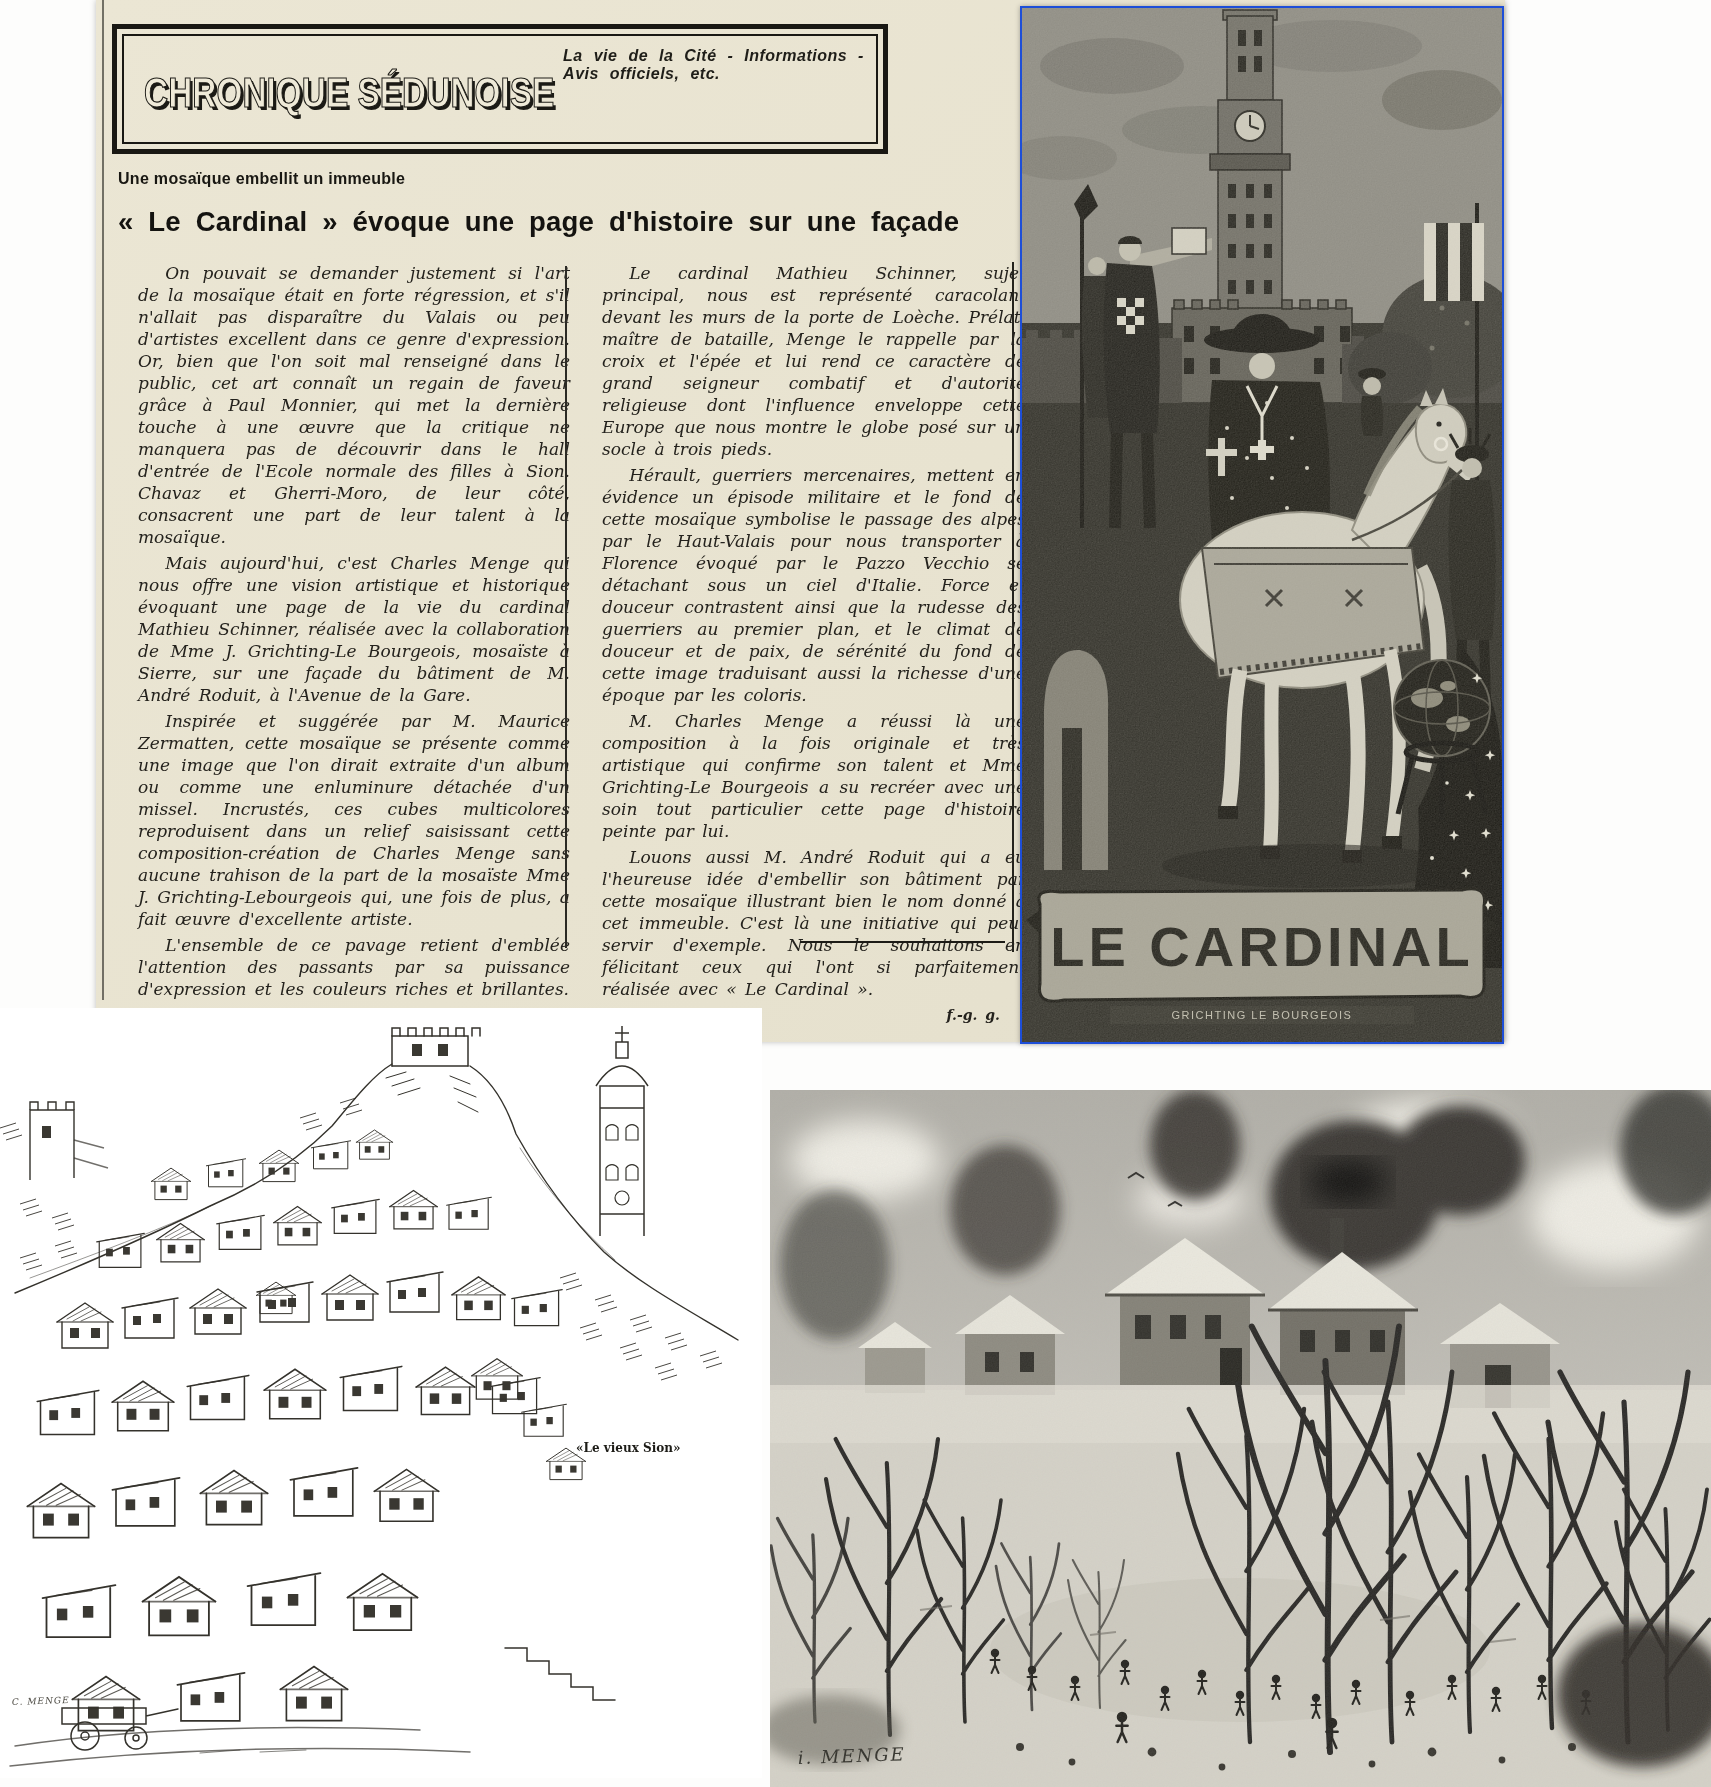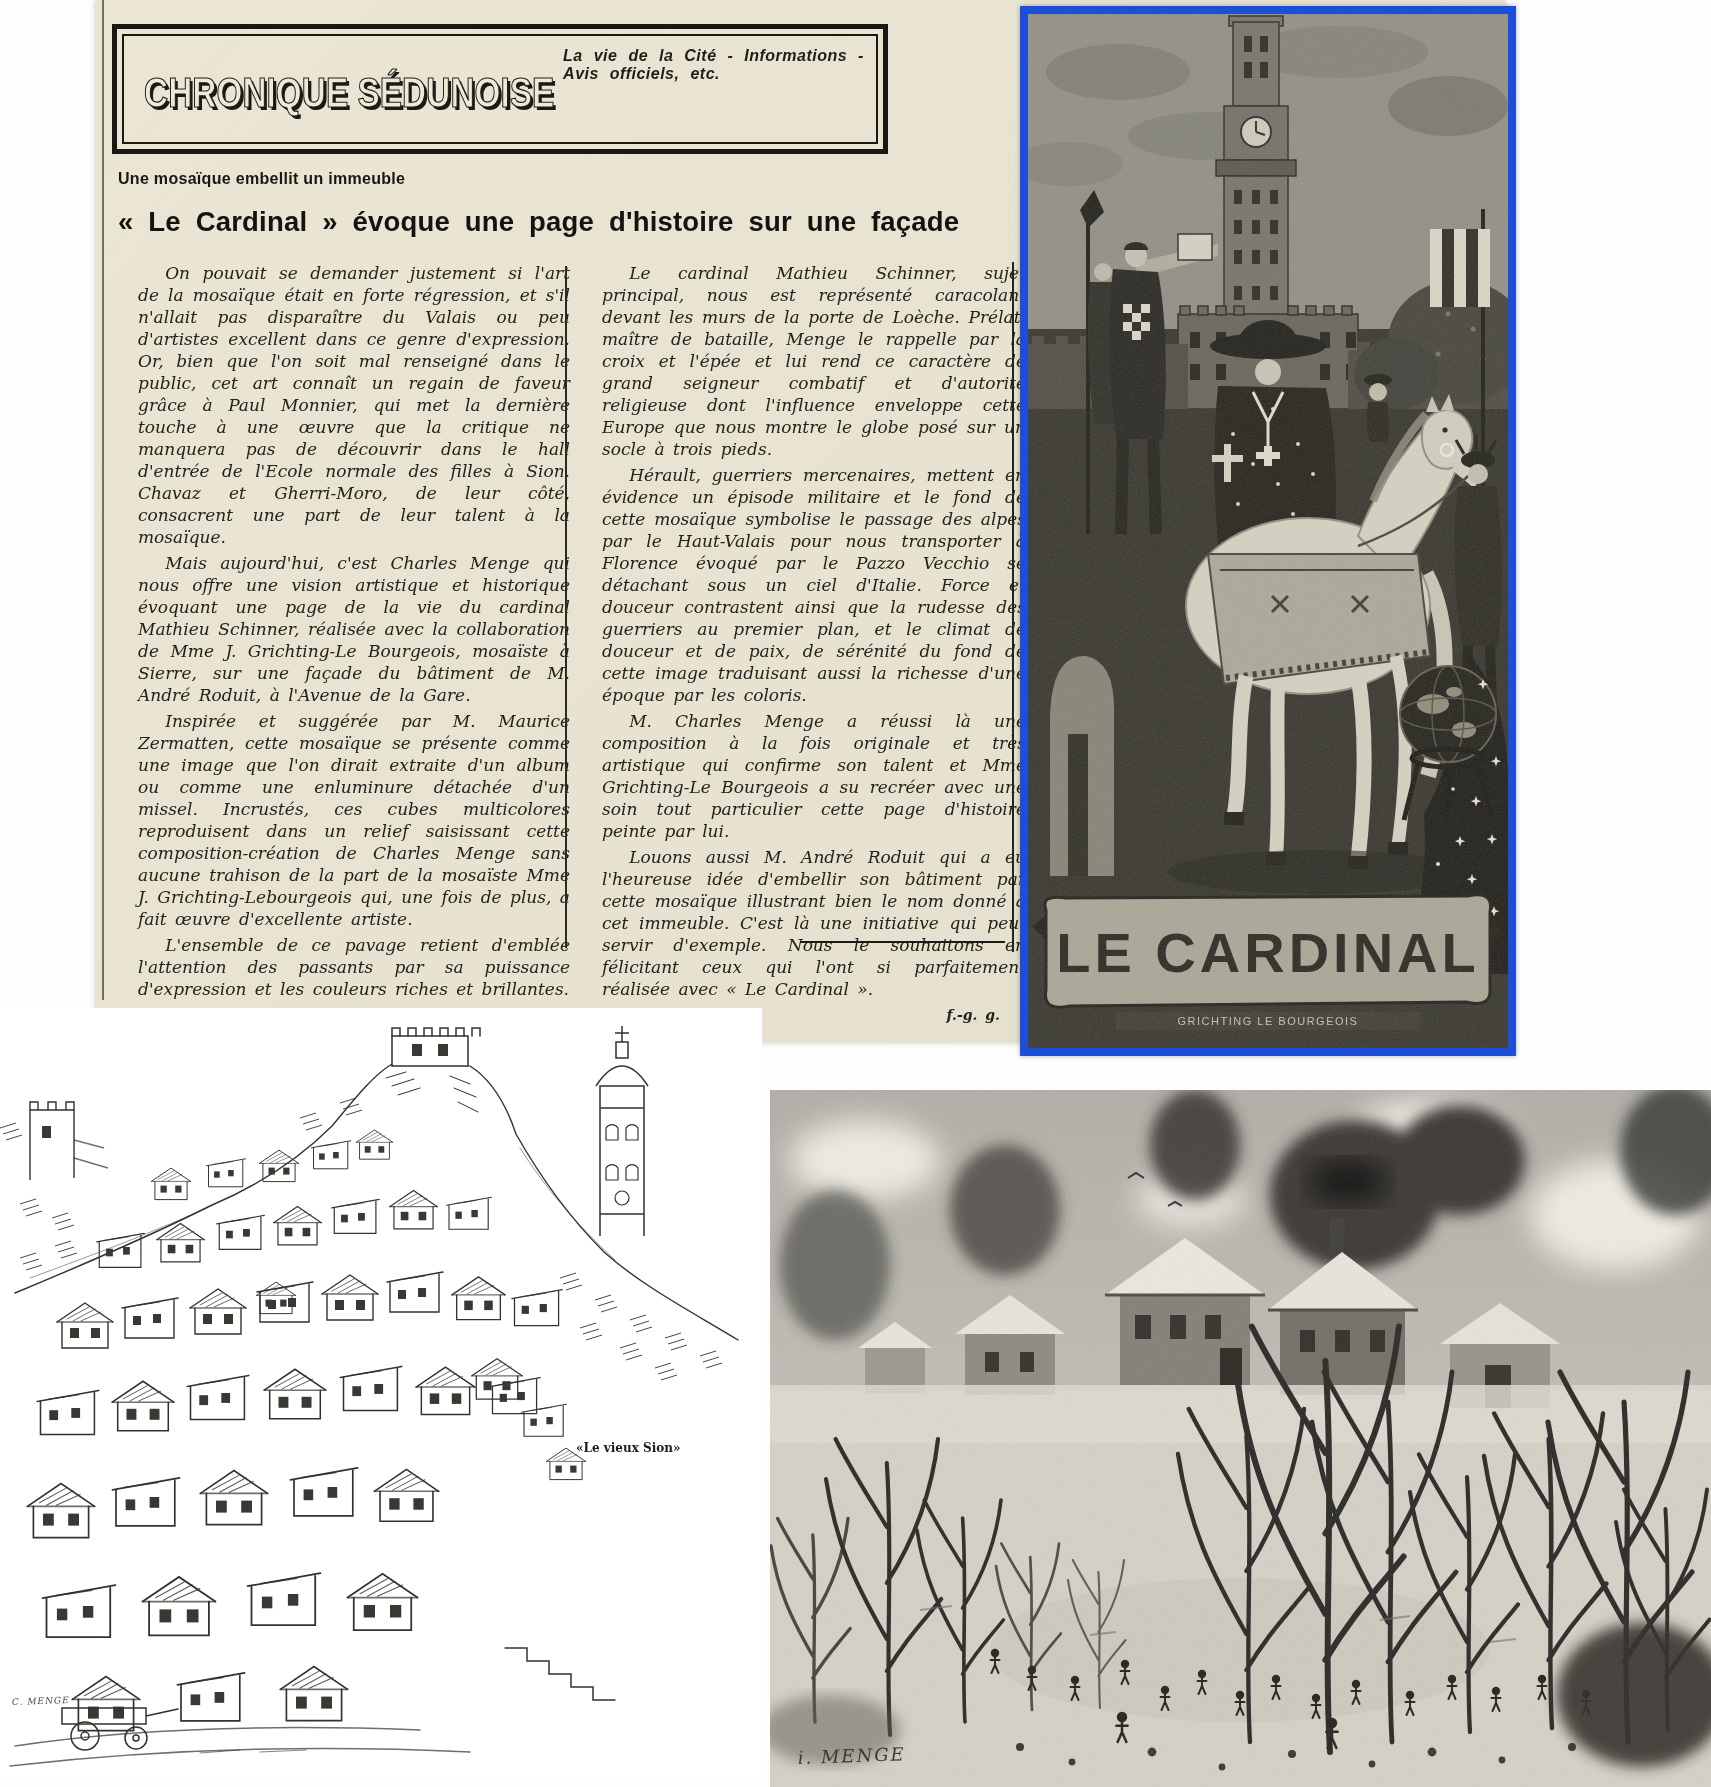"LE CARDINAL" #mosaic { border: 8px solid #1d4ed8 -> 2px solid #1d4ed8 }
